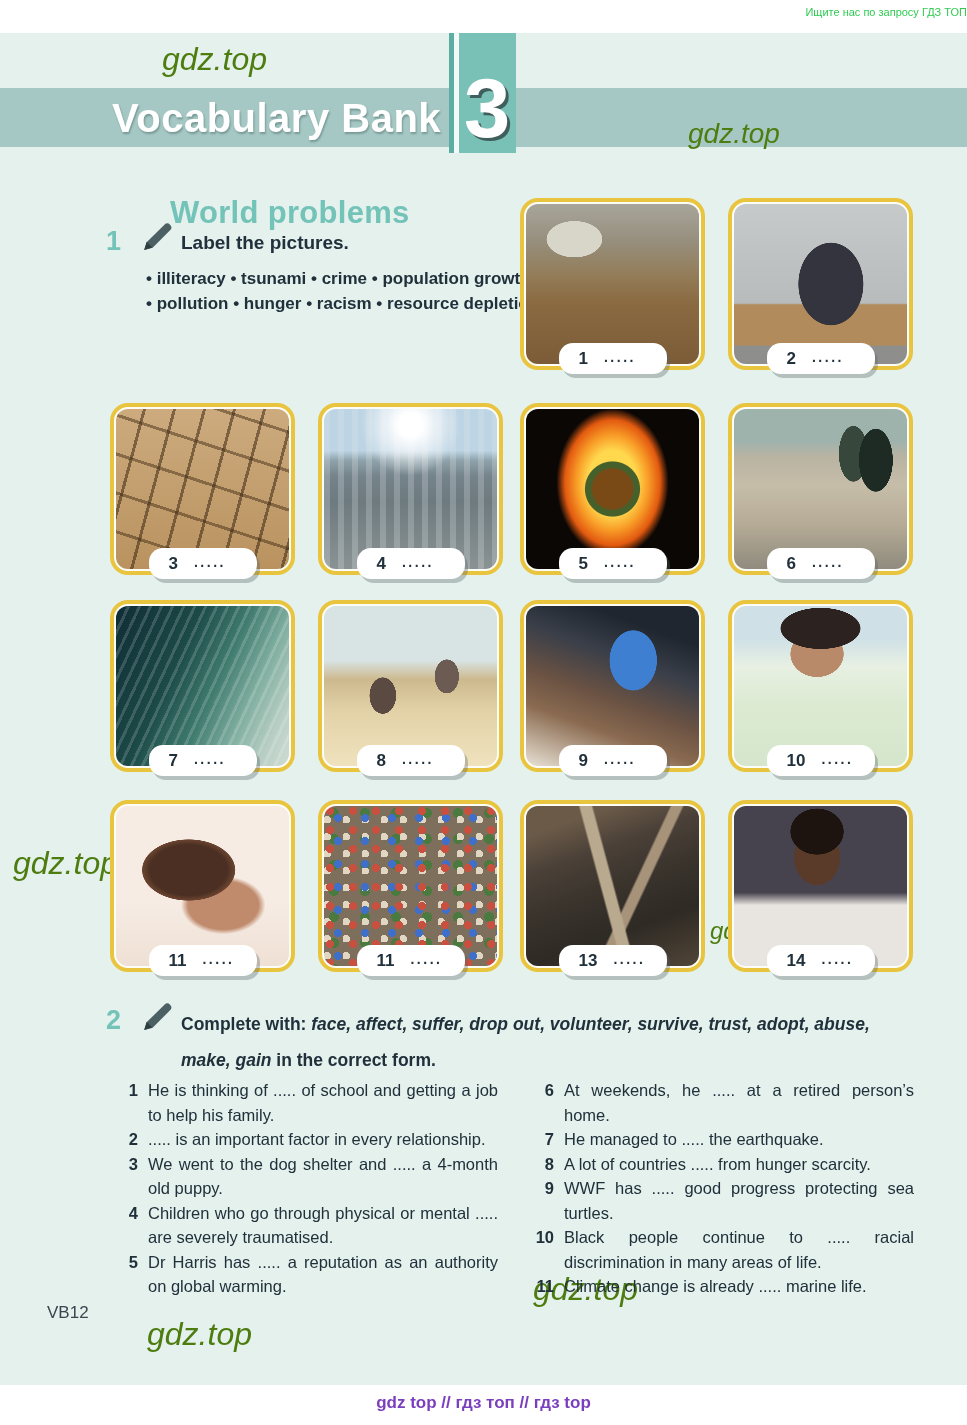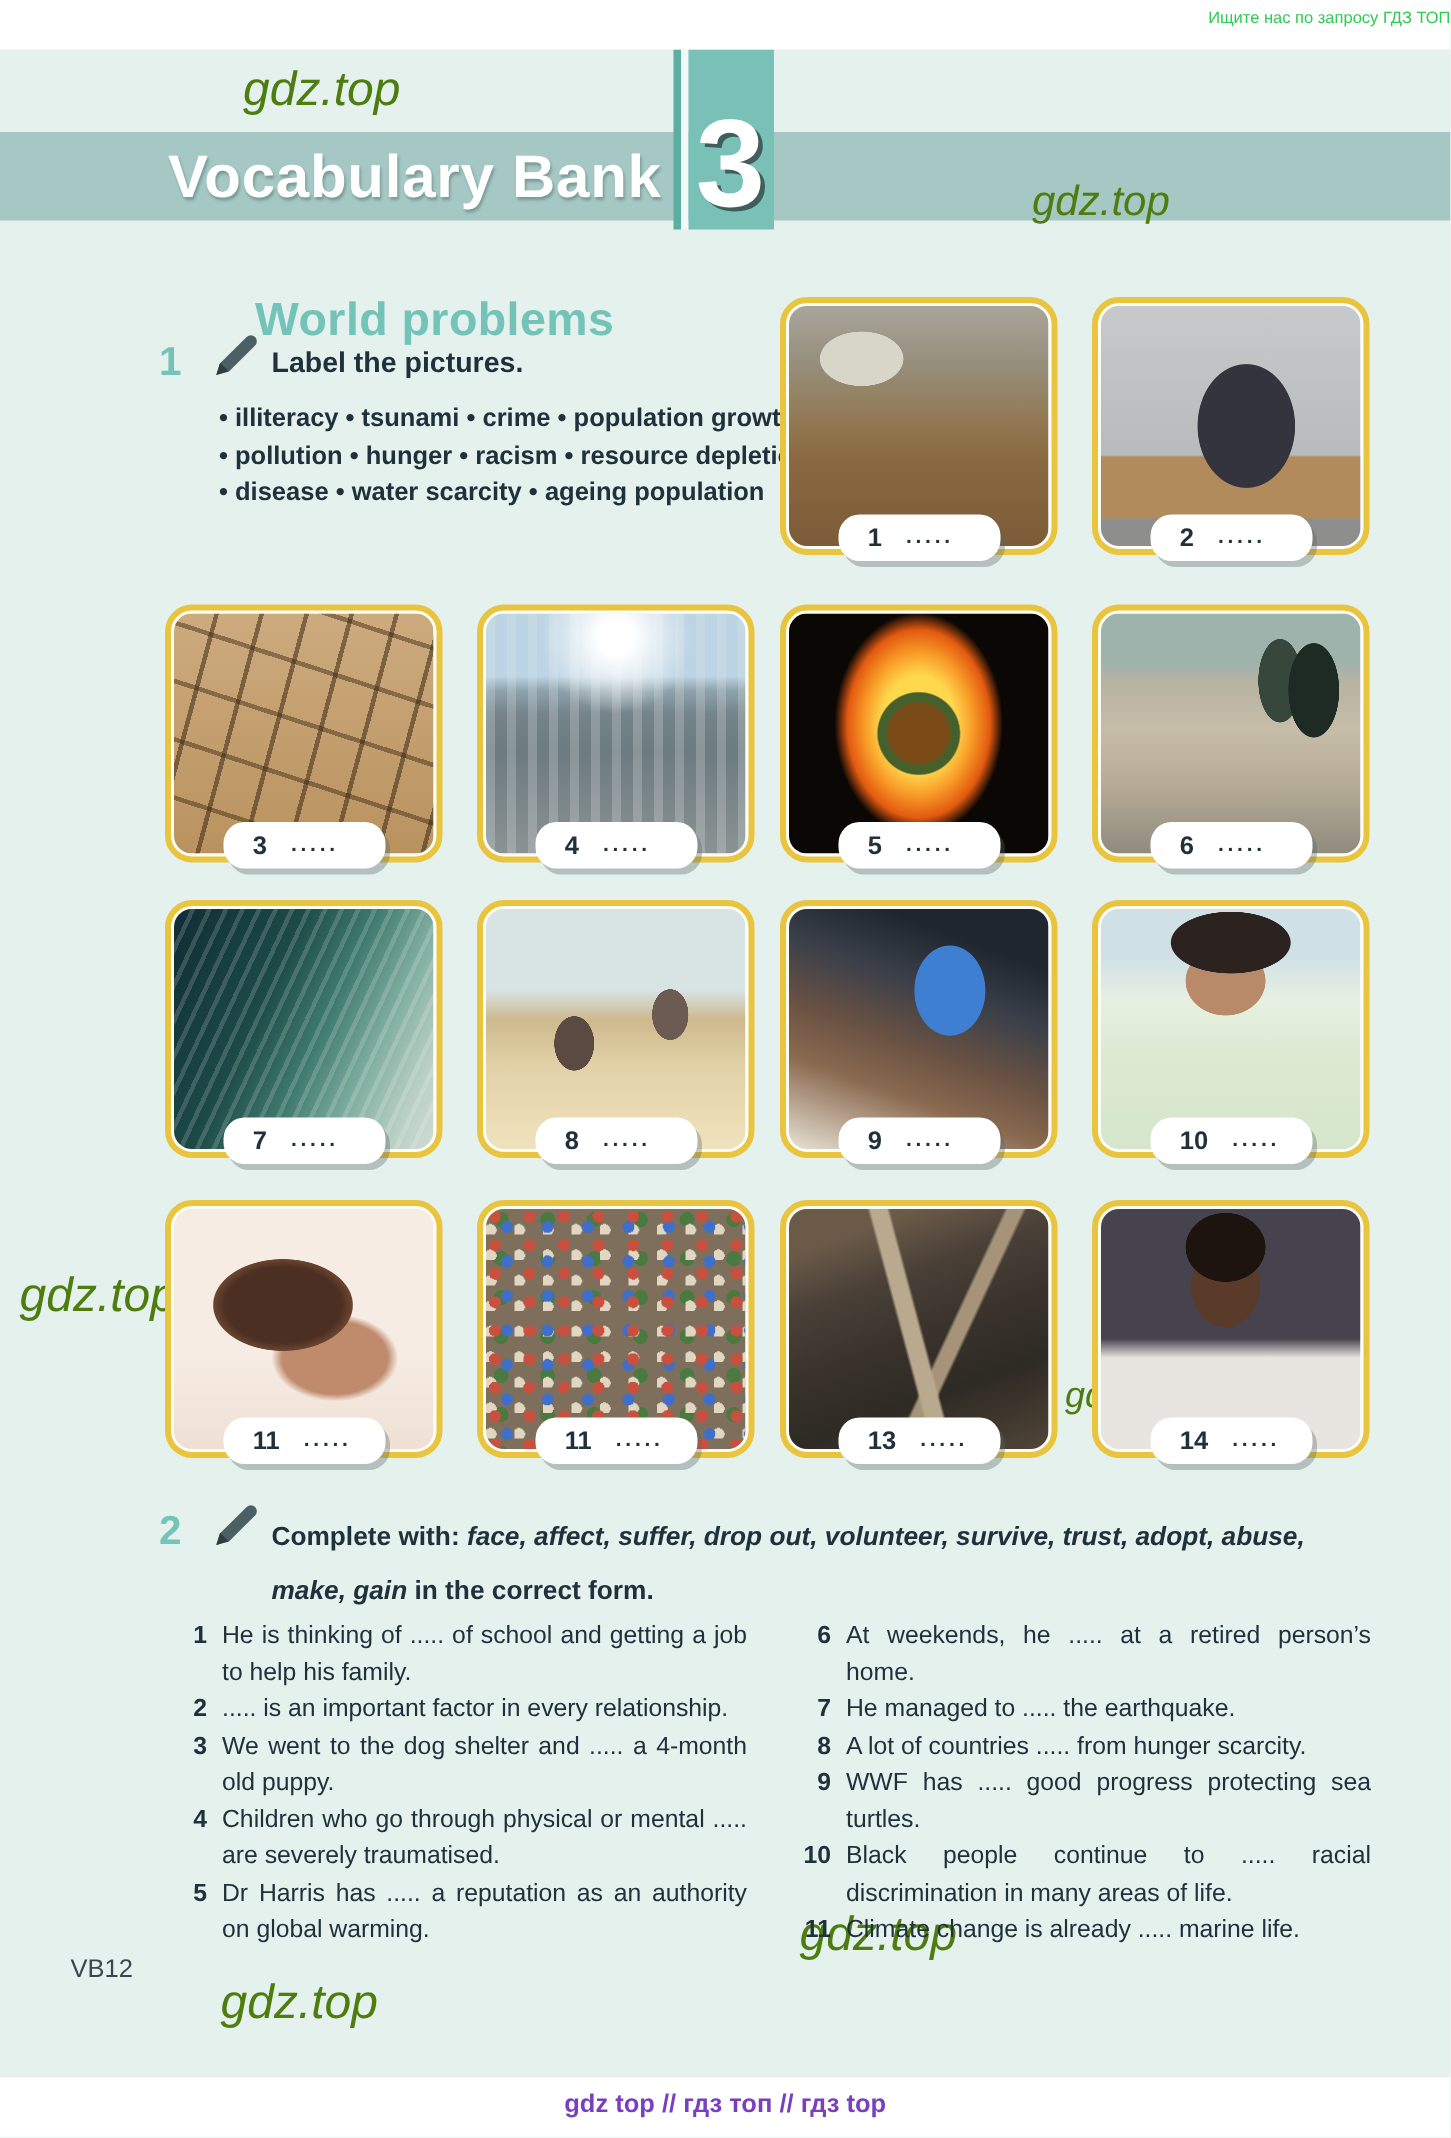"• disease • water scarcity" div.word-line { html: <div>• disease • water scarcity • ageing population</div> -> none }
